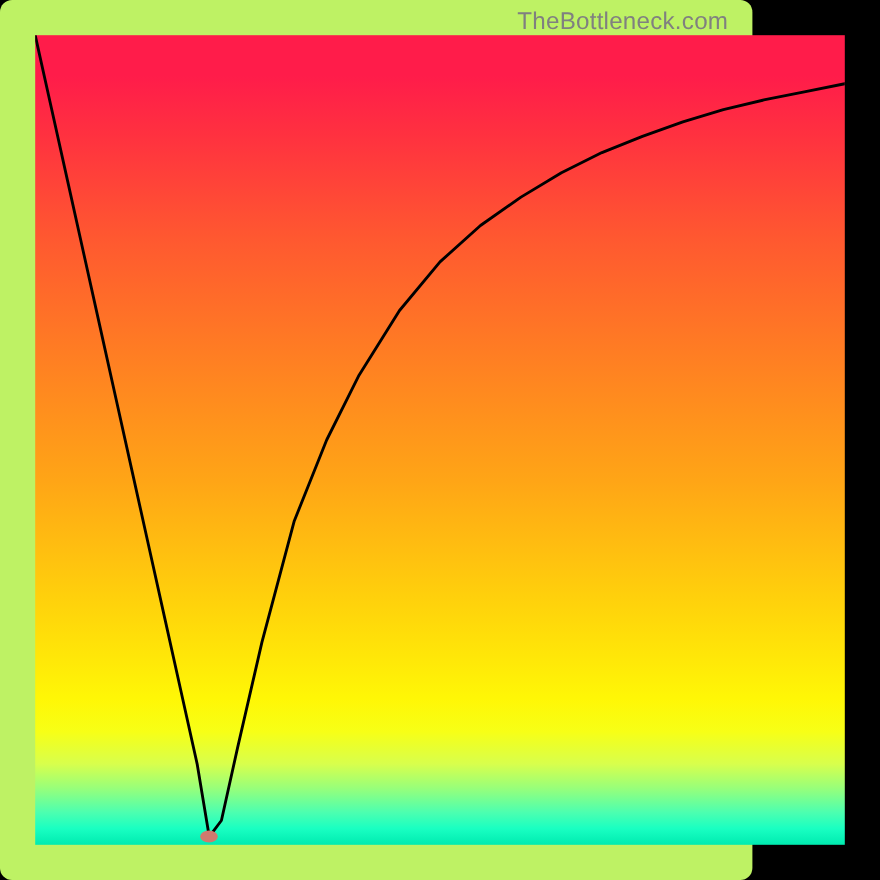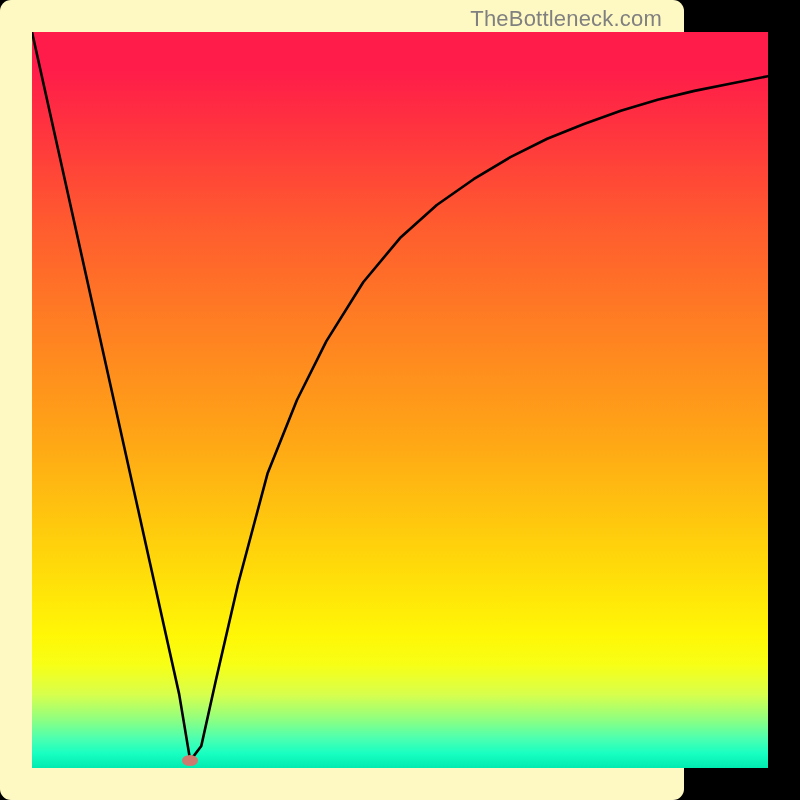"TheBottleneck.com" .frame { background: #fef9c3 -> #bef264 }
